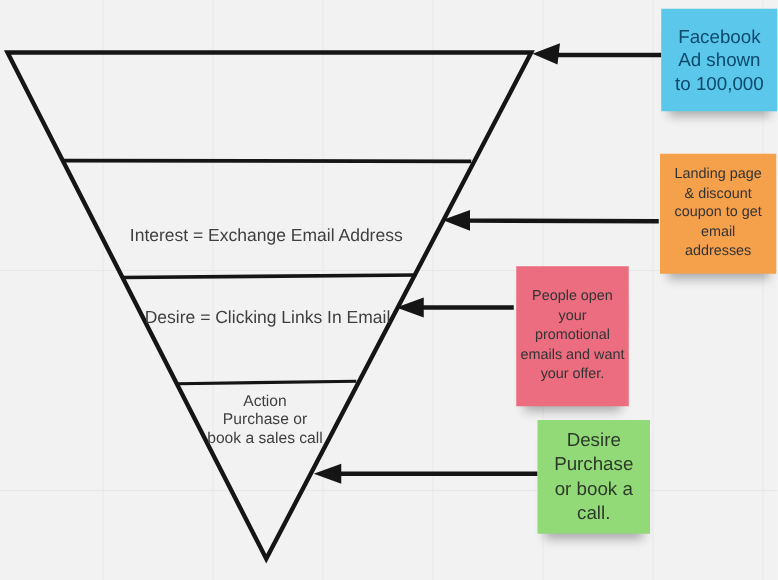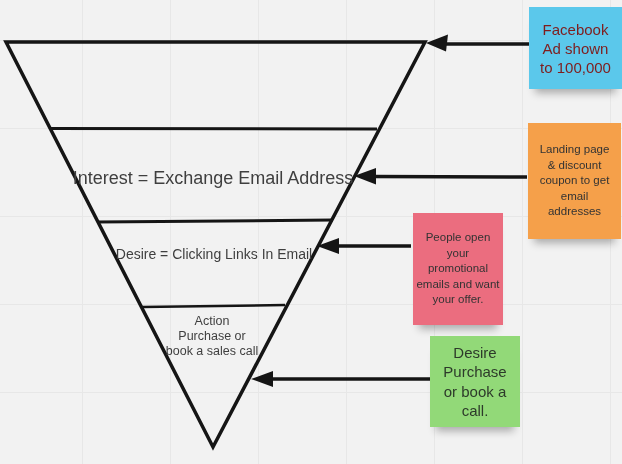"Facebook" .note-blue { color: #7f1d1d -> #0c4a6e }
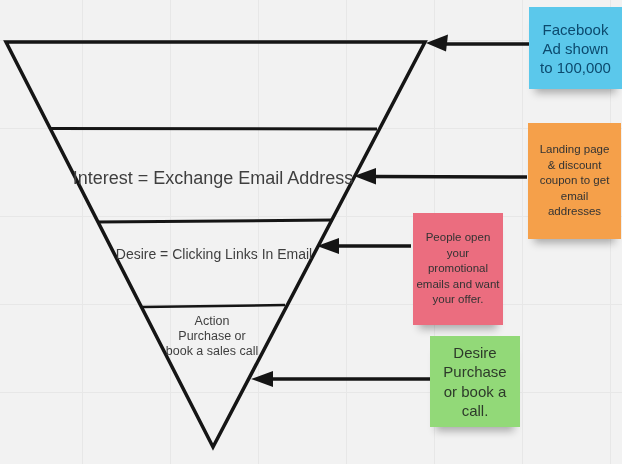"Landing page" .note-orange { height: 116px -> 96px }
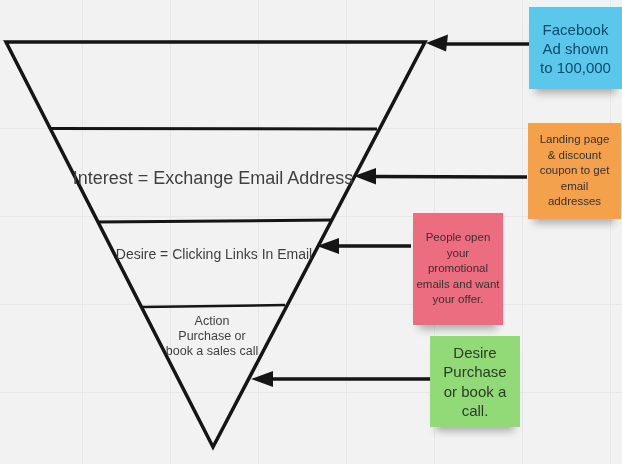"Interest = Exchange Email Address" .flabel-interest { font-size: 18px -> 14px; top: 178px -> 188px }
